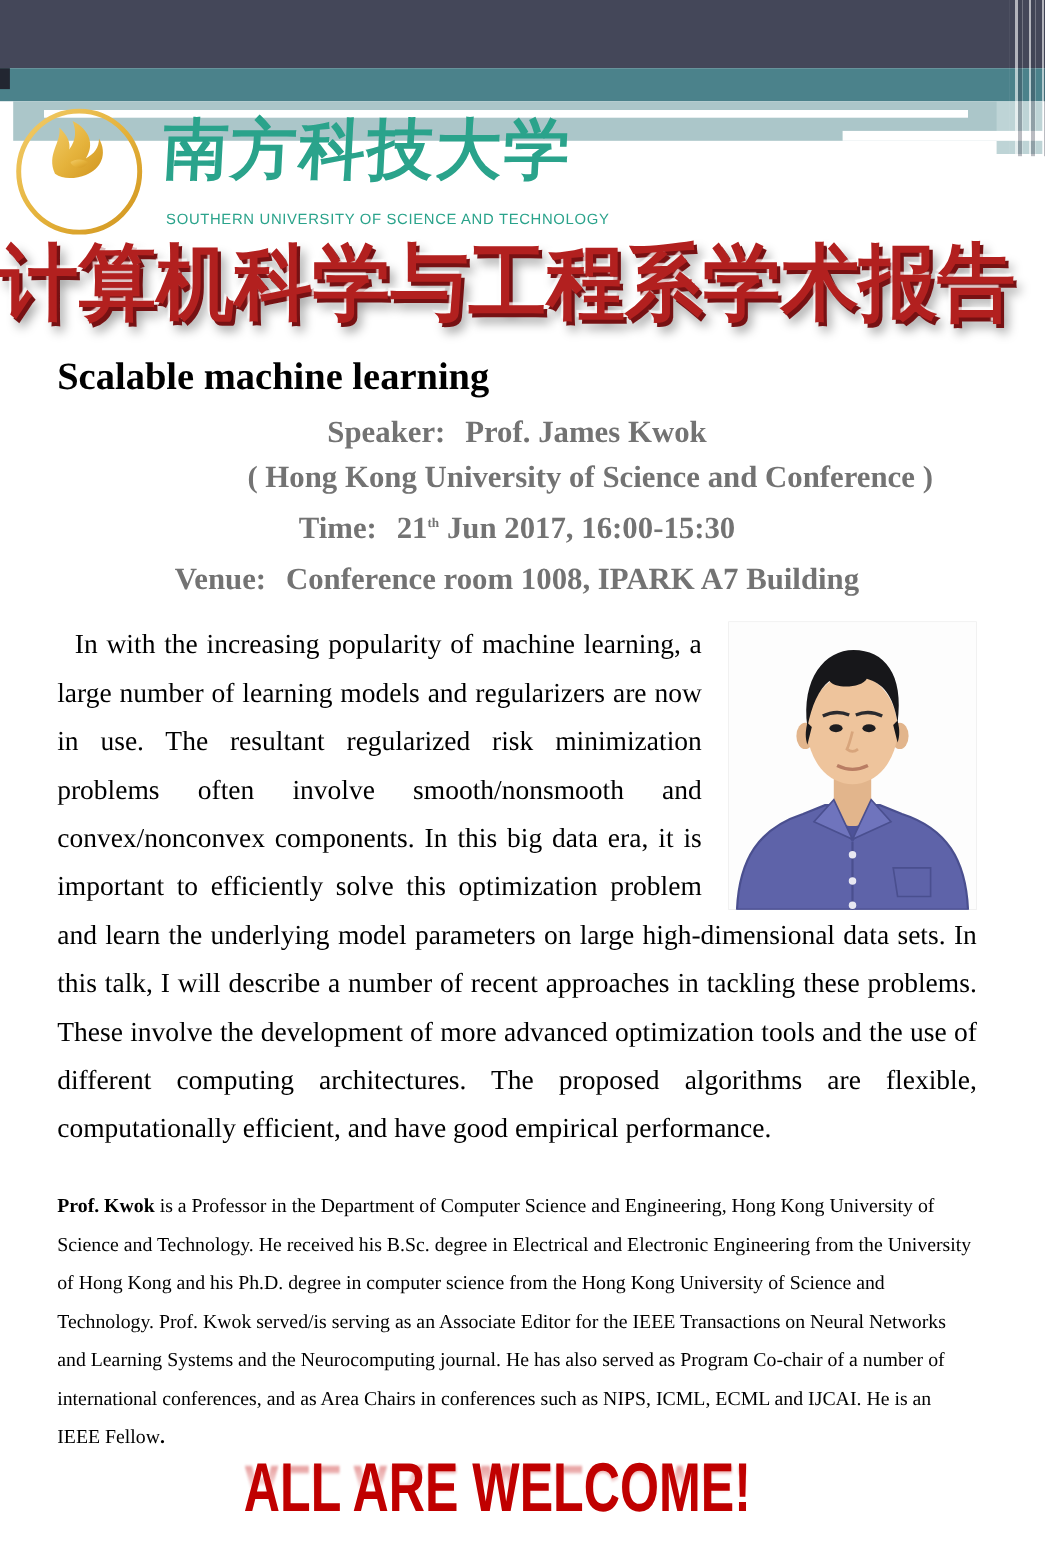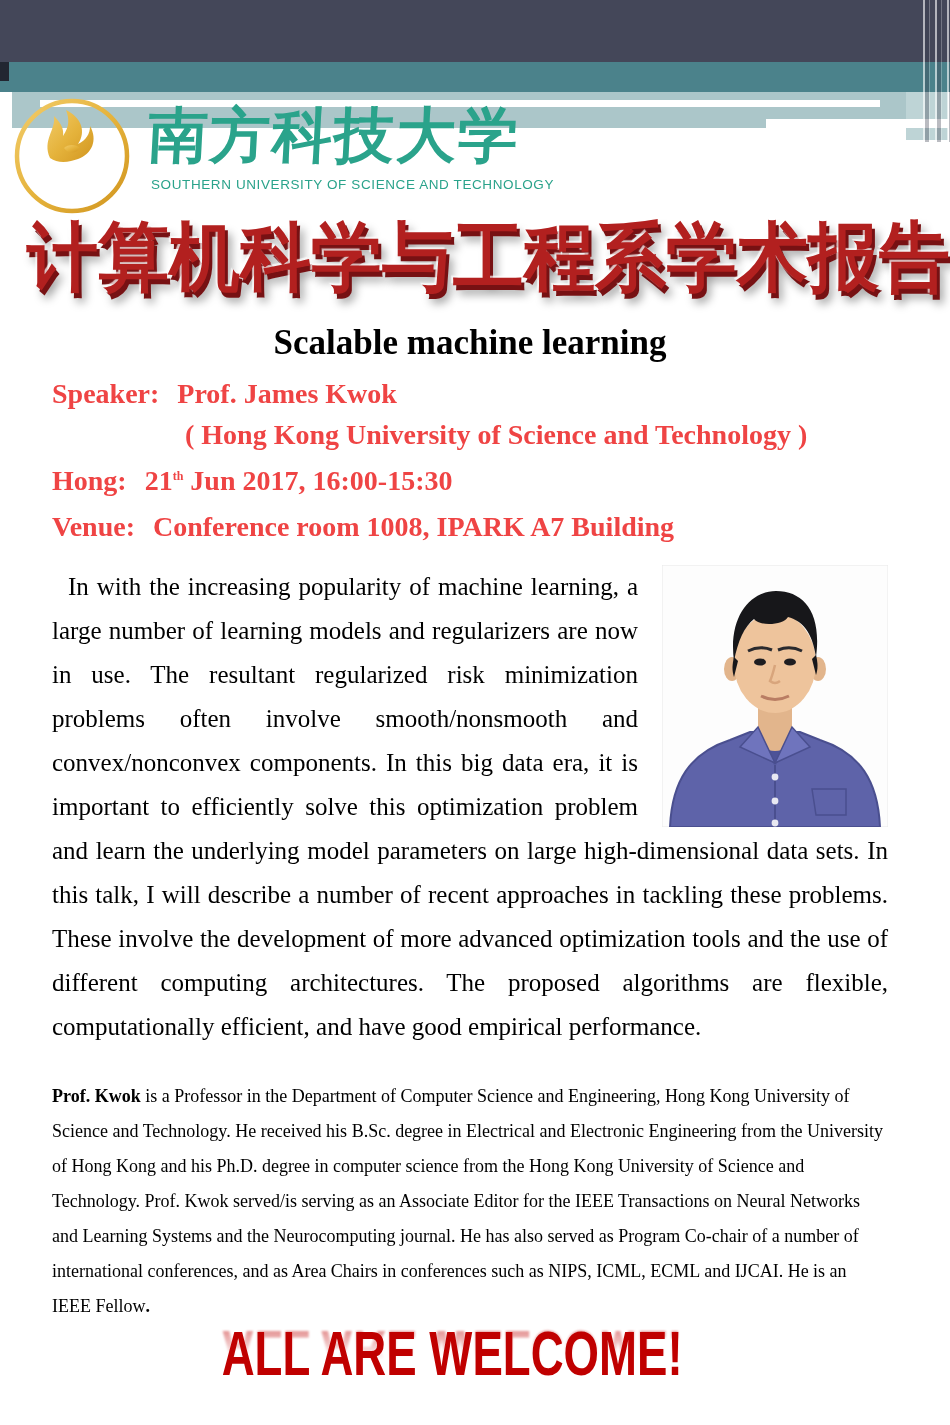"SOUTHERN UNIVERSITY OF SCIENCE AND" .uni-en { top: 177px -> 192px }
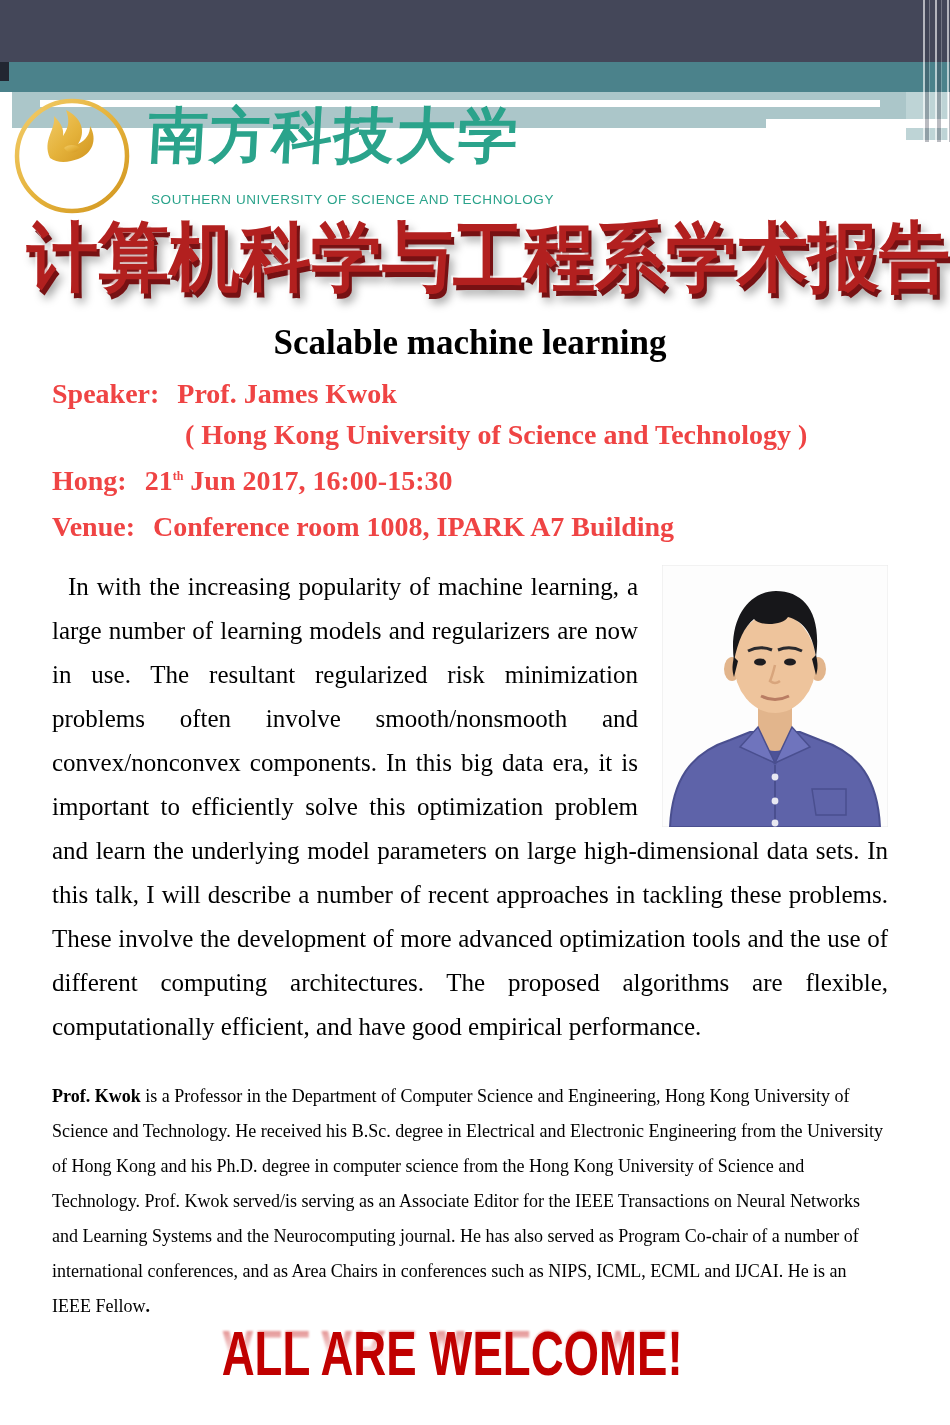"计算机科学与工程系学术报告" .banner { text-align: right -> left }
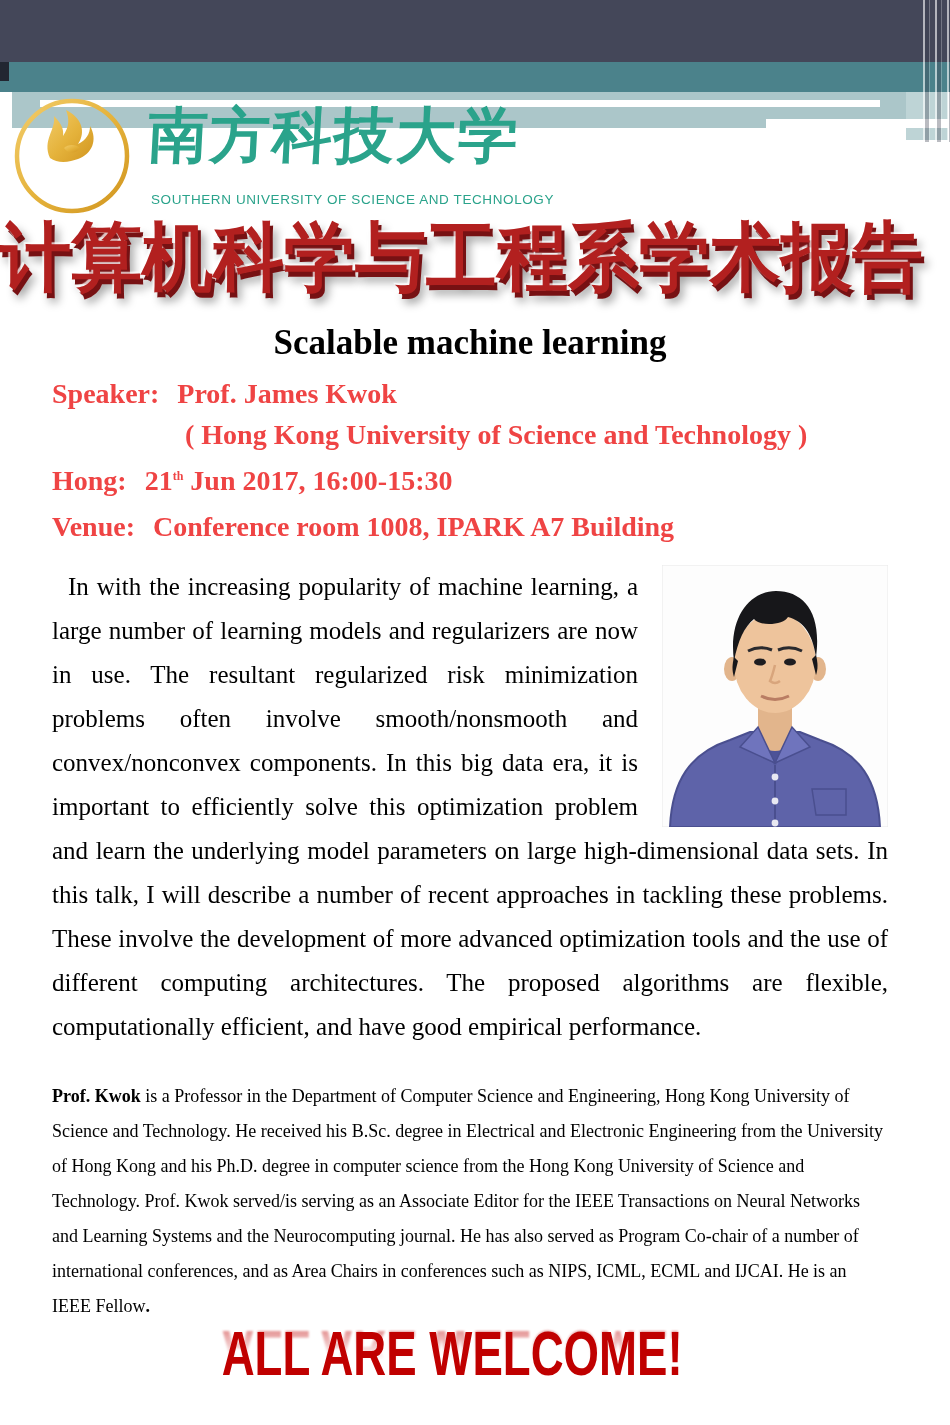"Scalable machine learning" .sem-title { text-align: center -> none }
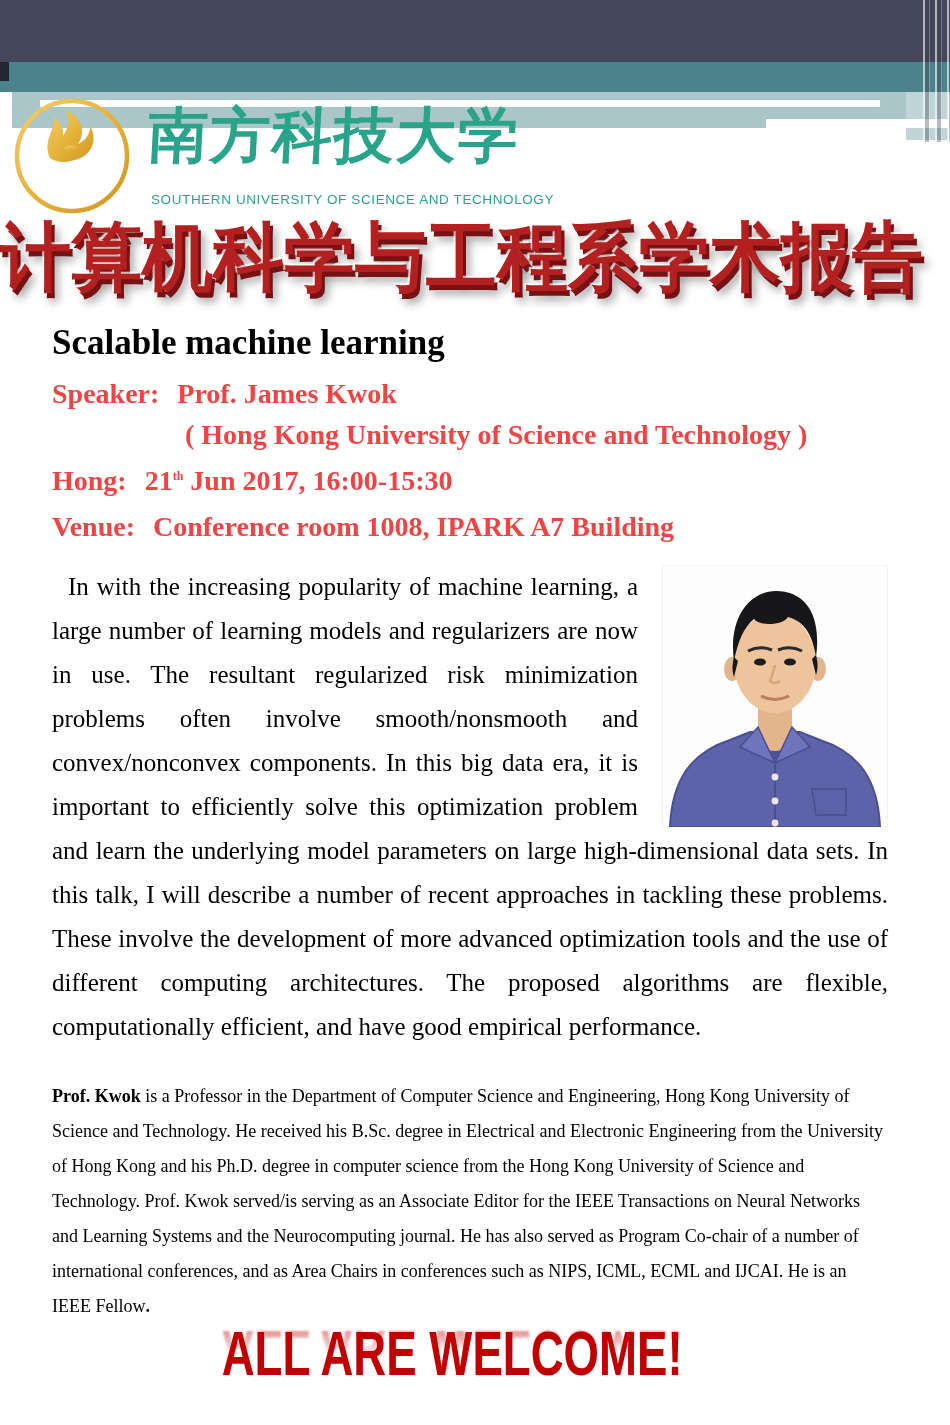"Speaker: Prof. James Kwok" .info-line { color: #ef4444 -> #737373; text-align: none -> center }
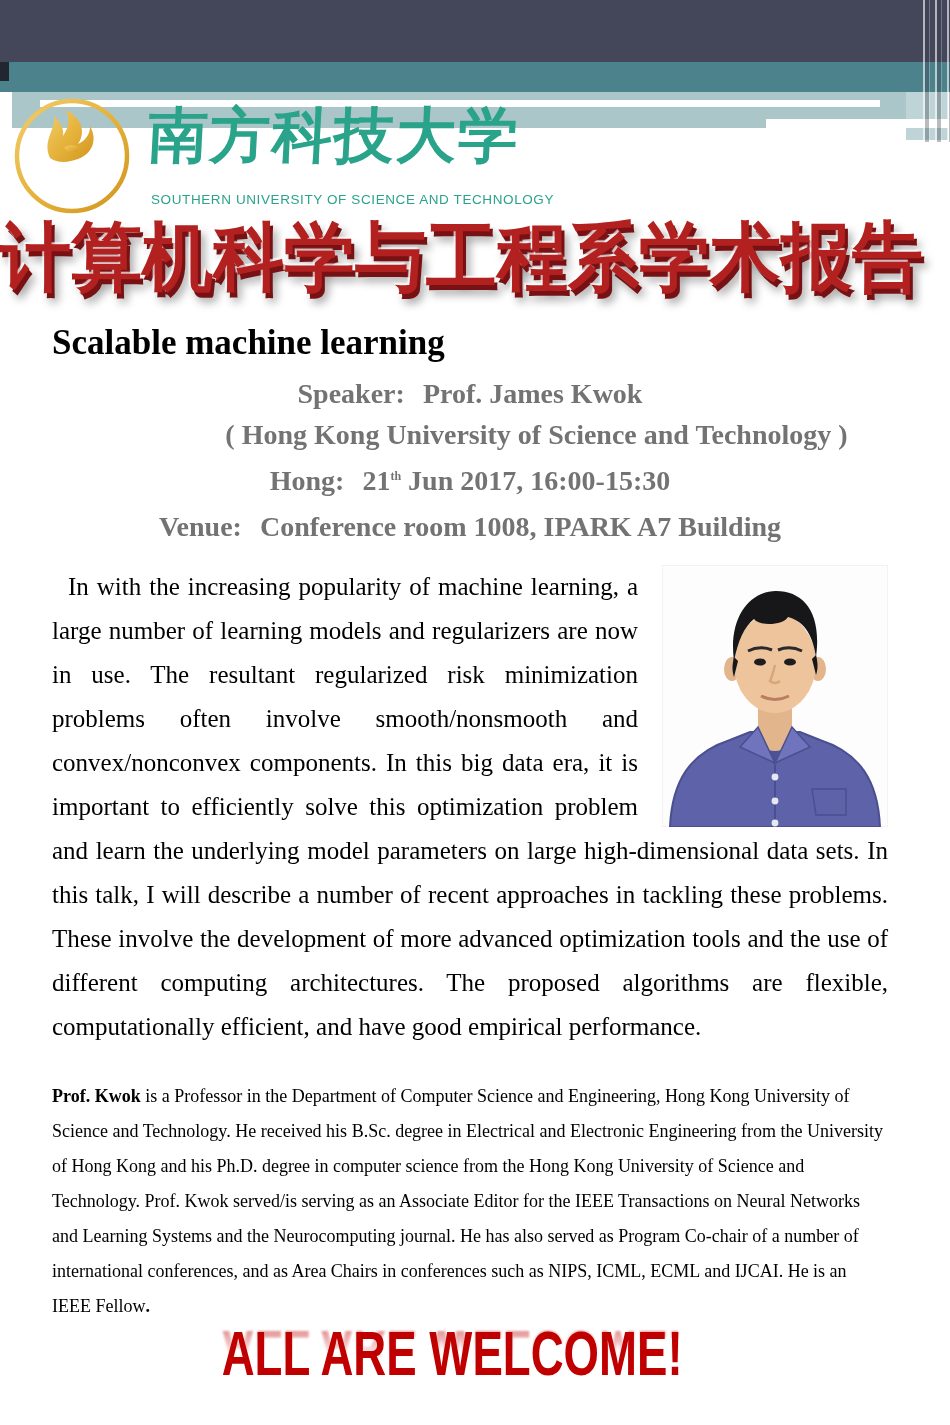"( Hong Kong University of" div.info-line { text: Technology -> Conference }
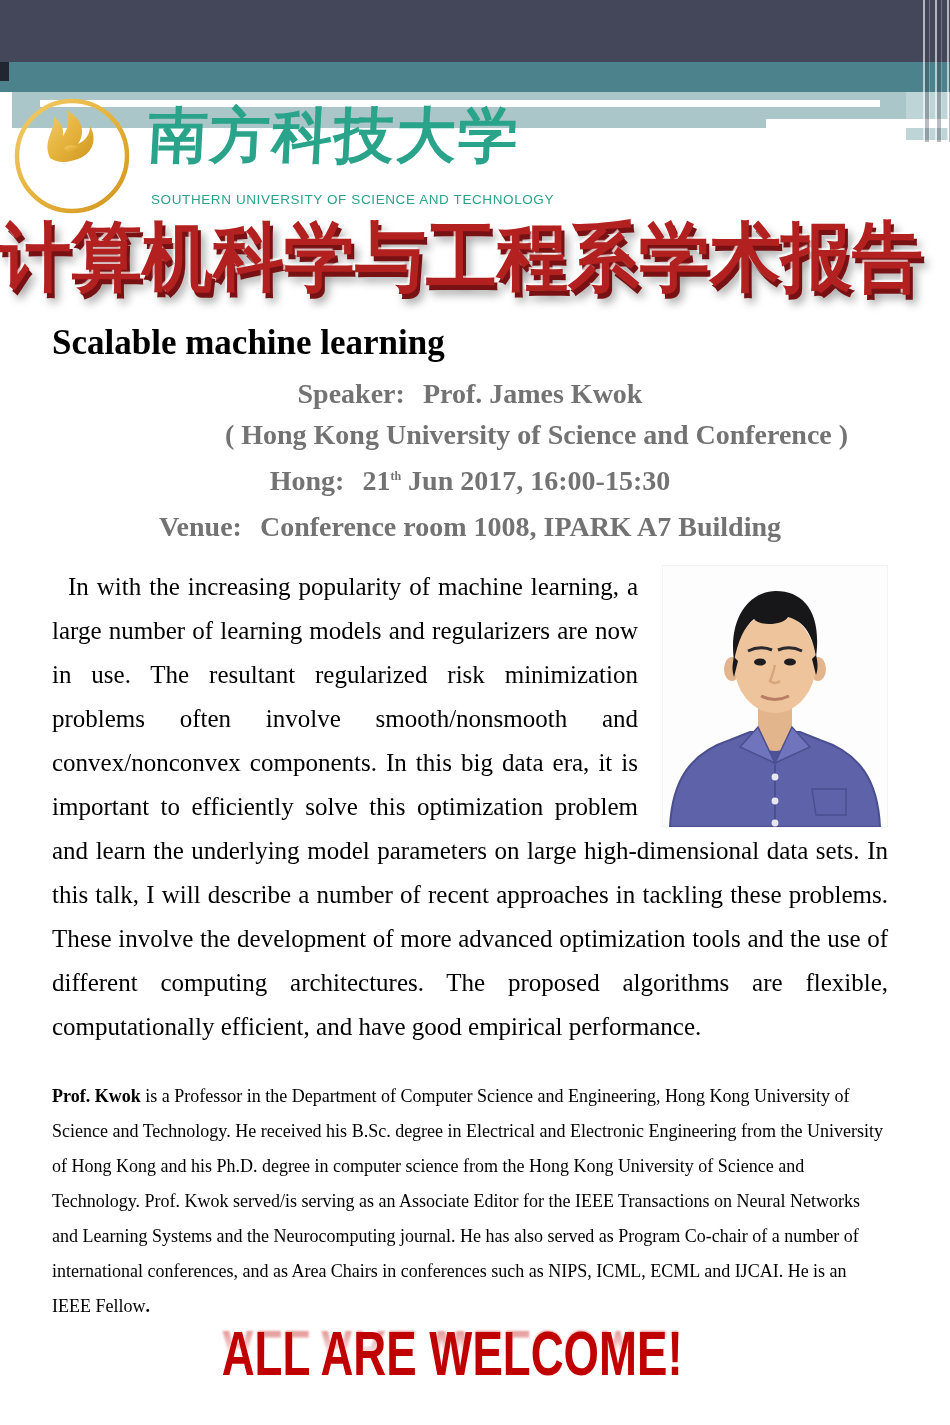"Hong:" span.lbl { text: Hong -> Time }
